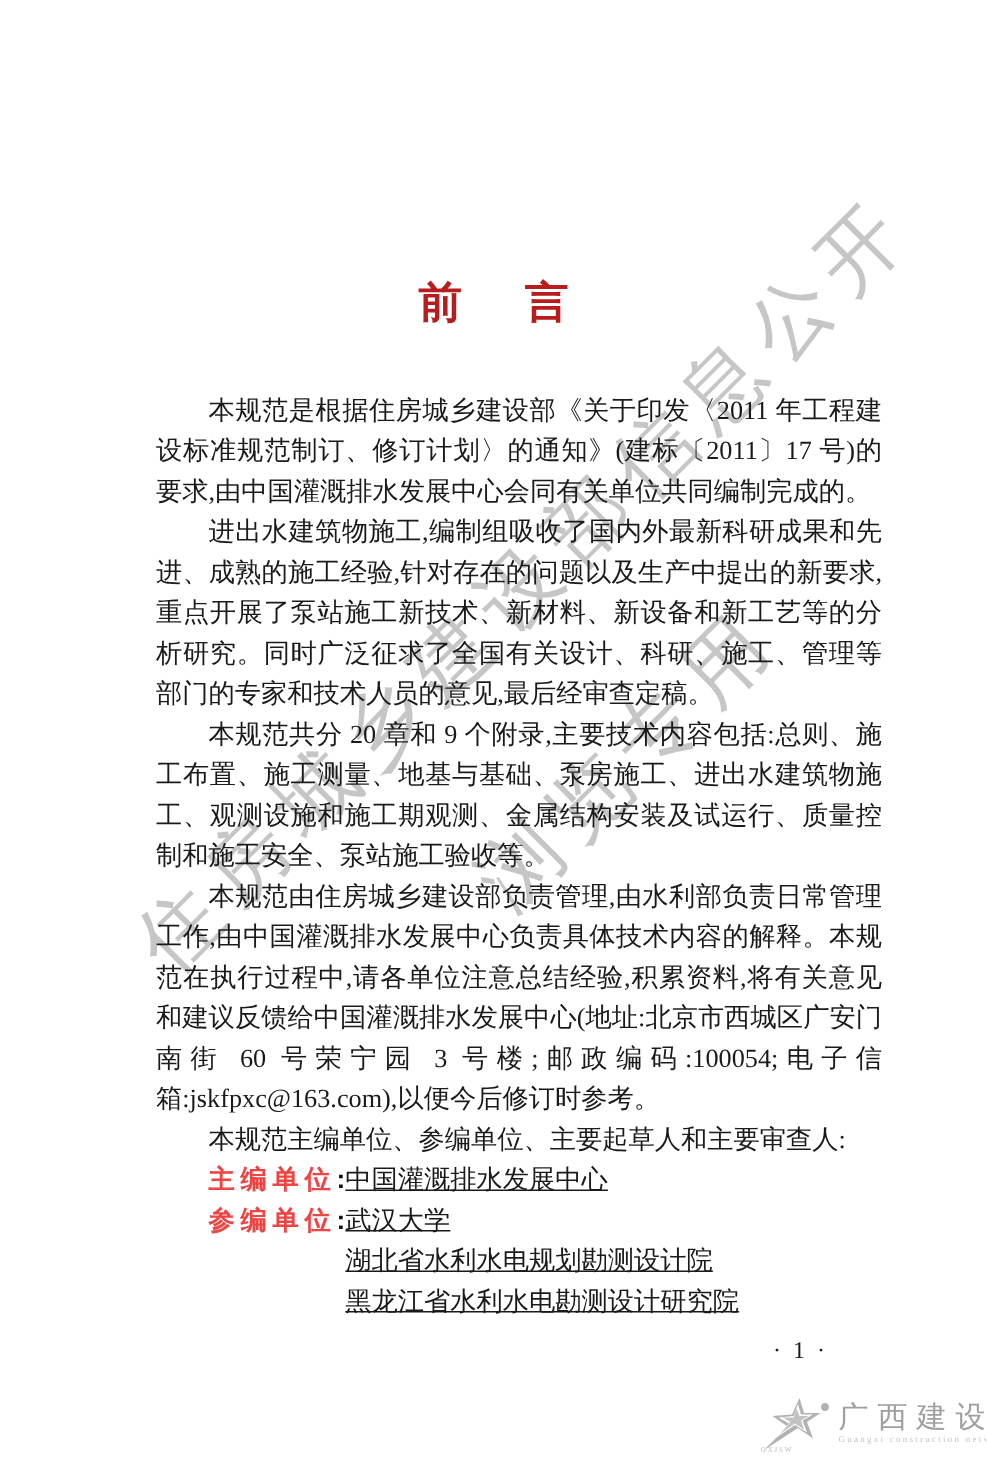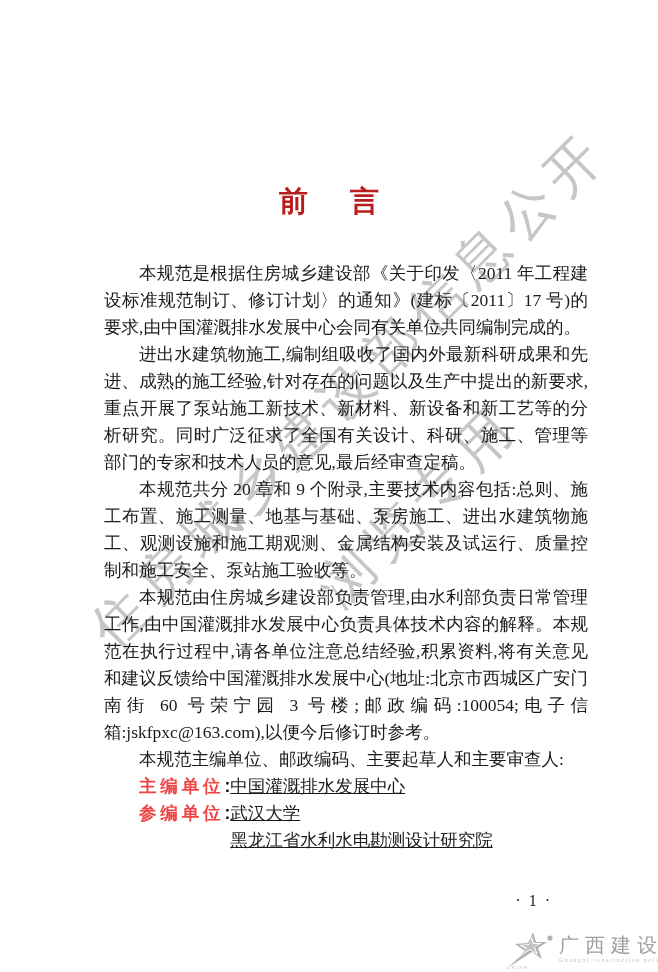"本规范主编单位、邮政编码、主要起草人和主要审查人:" p { text: 邮政编码 -> 参编单位 }
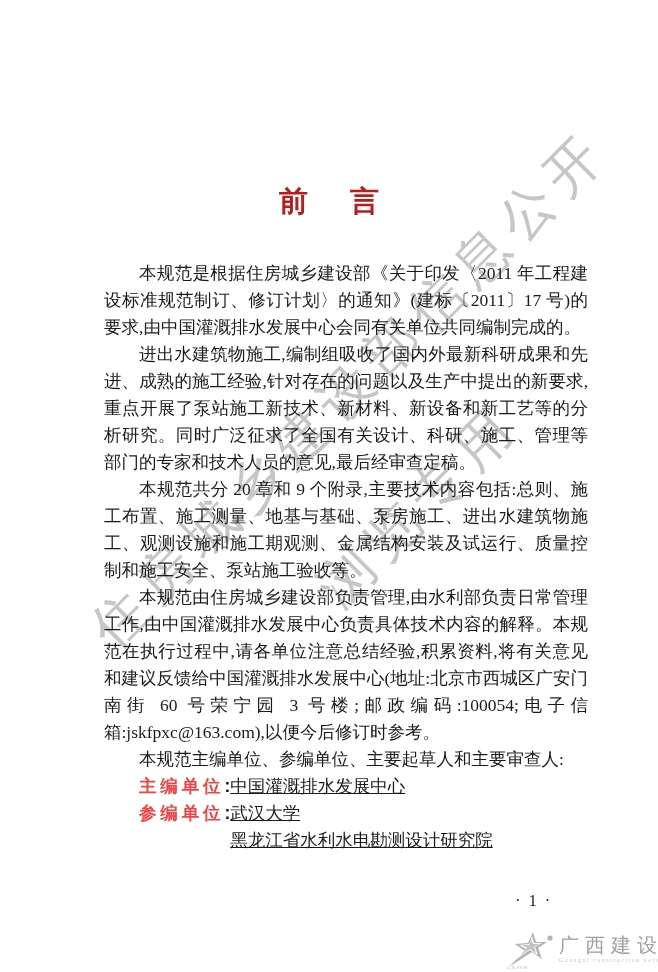"湖北省水利水电规划勘测设计院" div { html: none -> <div>湖北省水利水电规划勘测设计院</div> }
